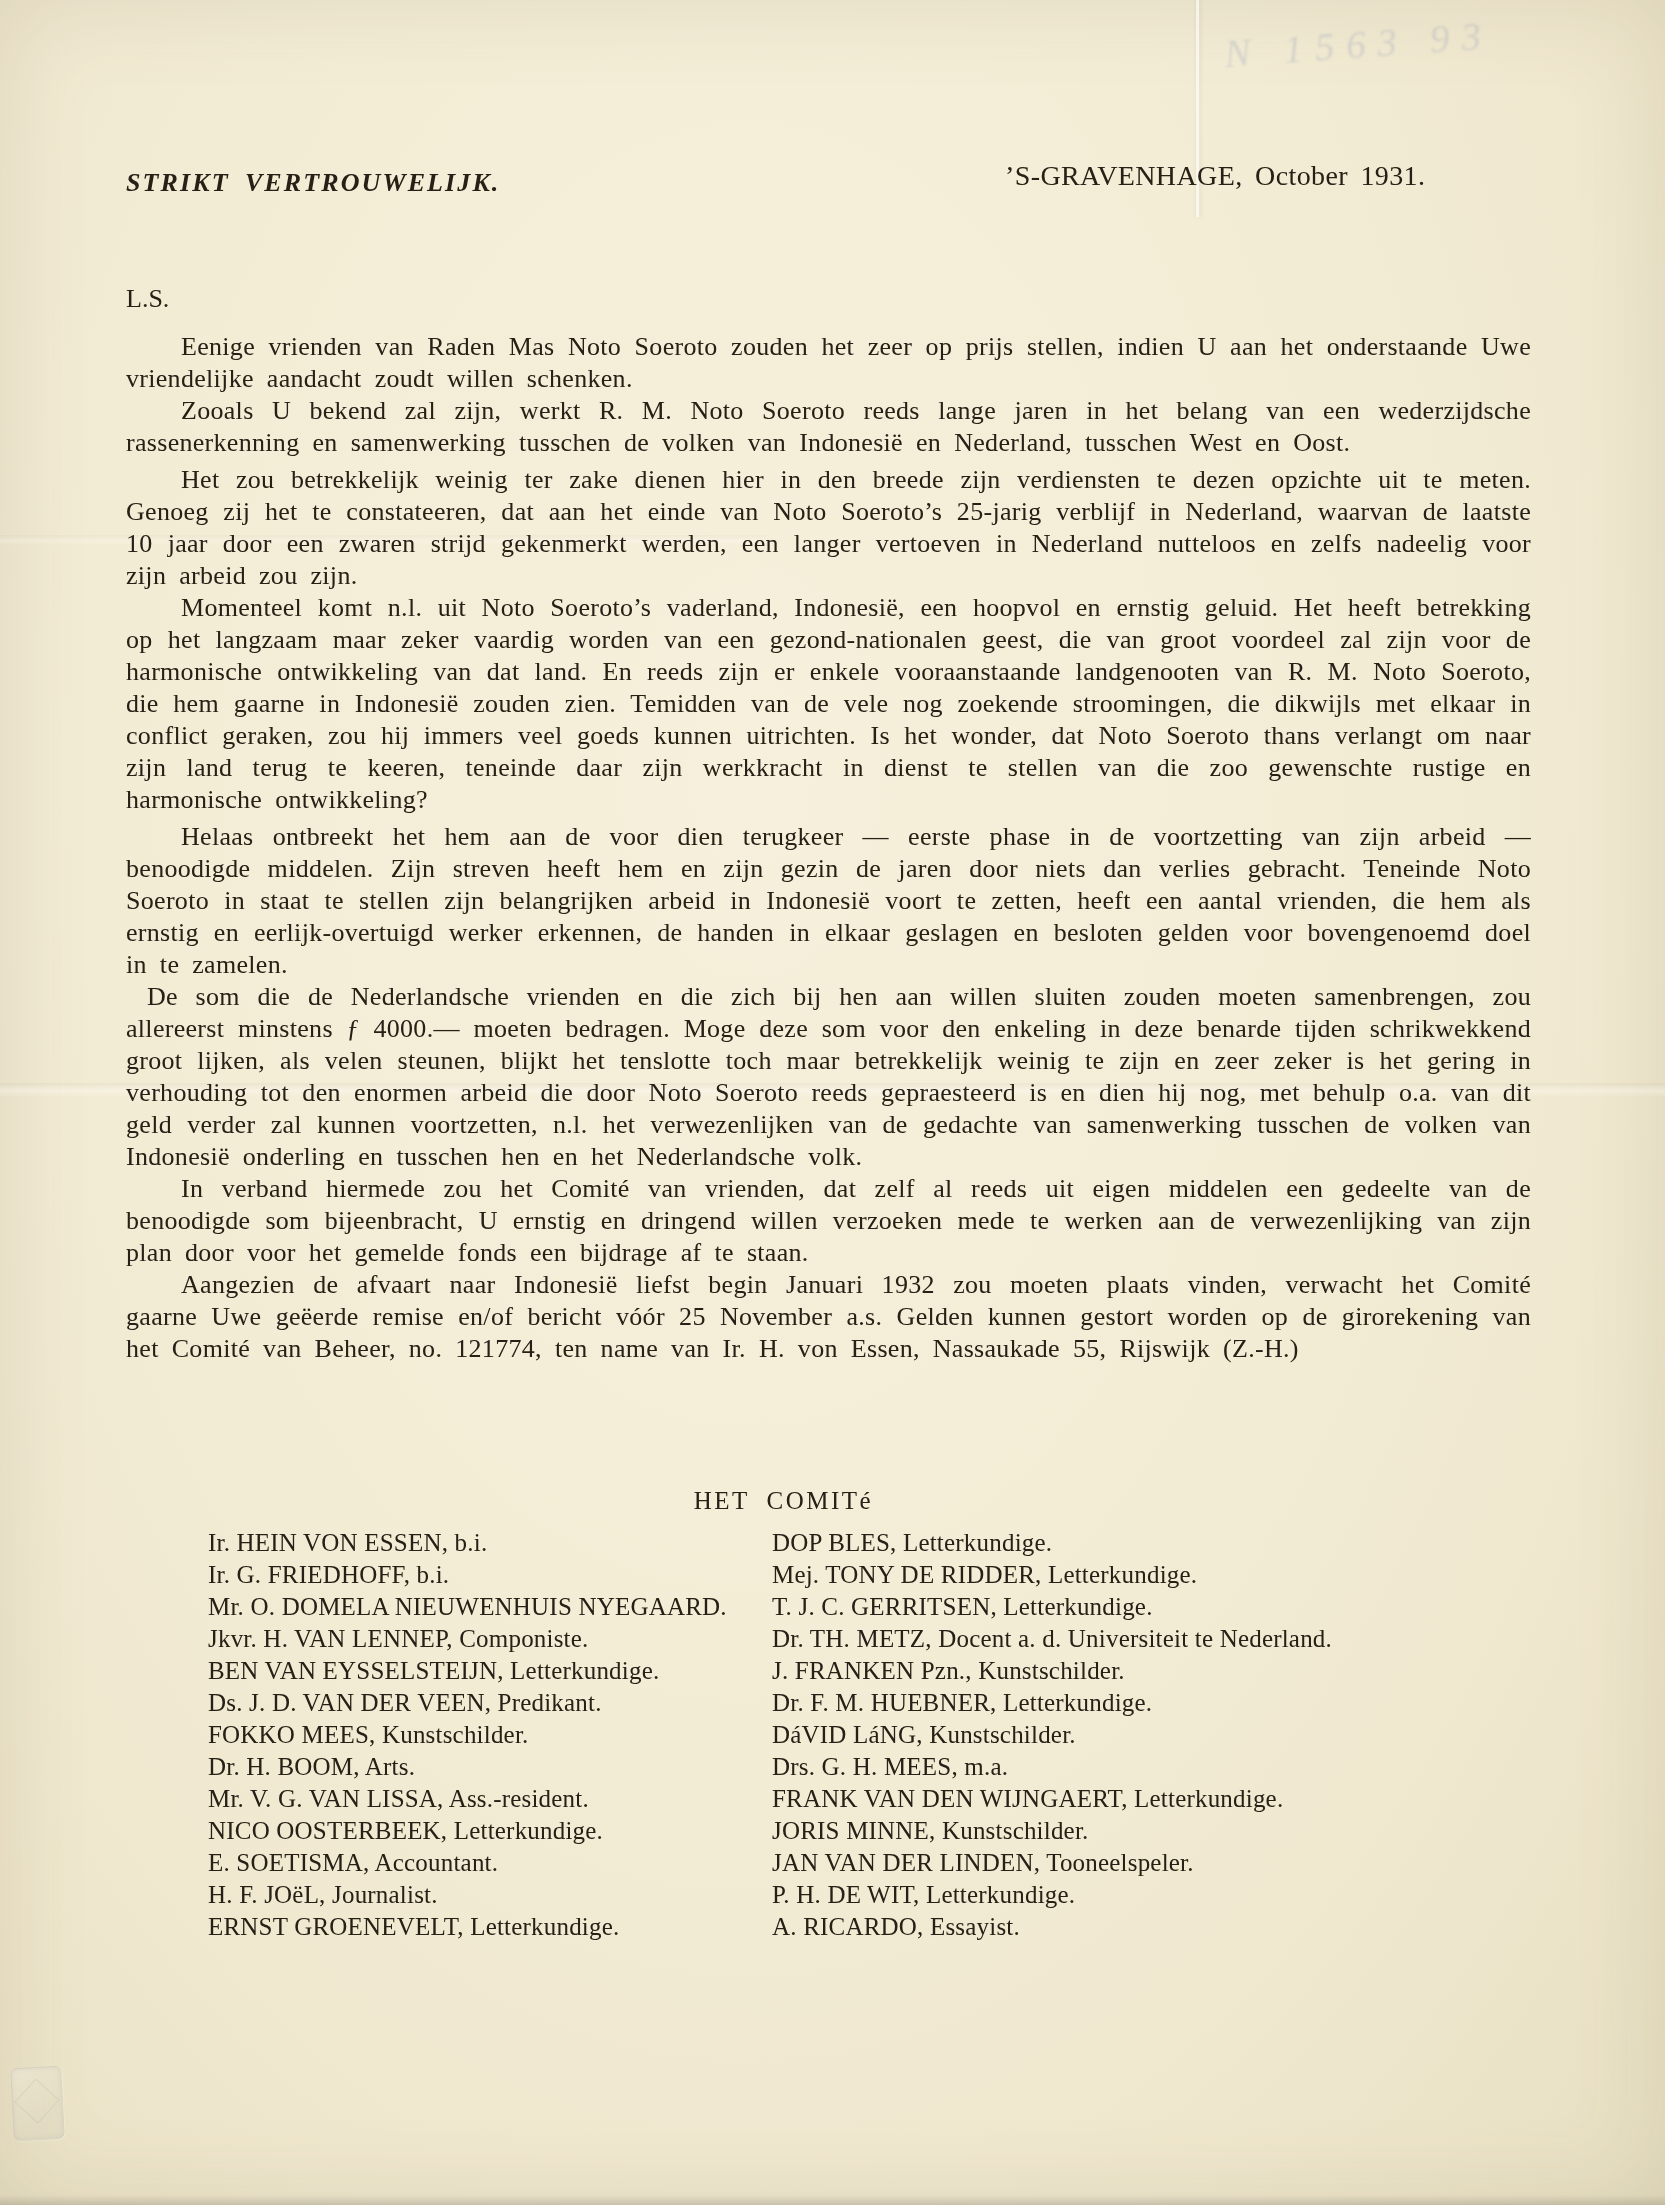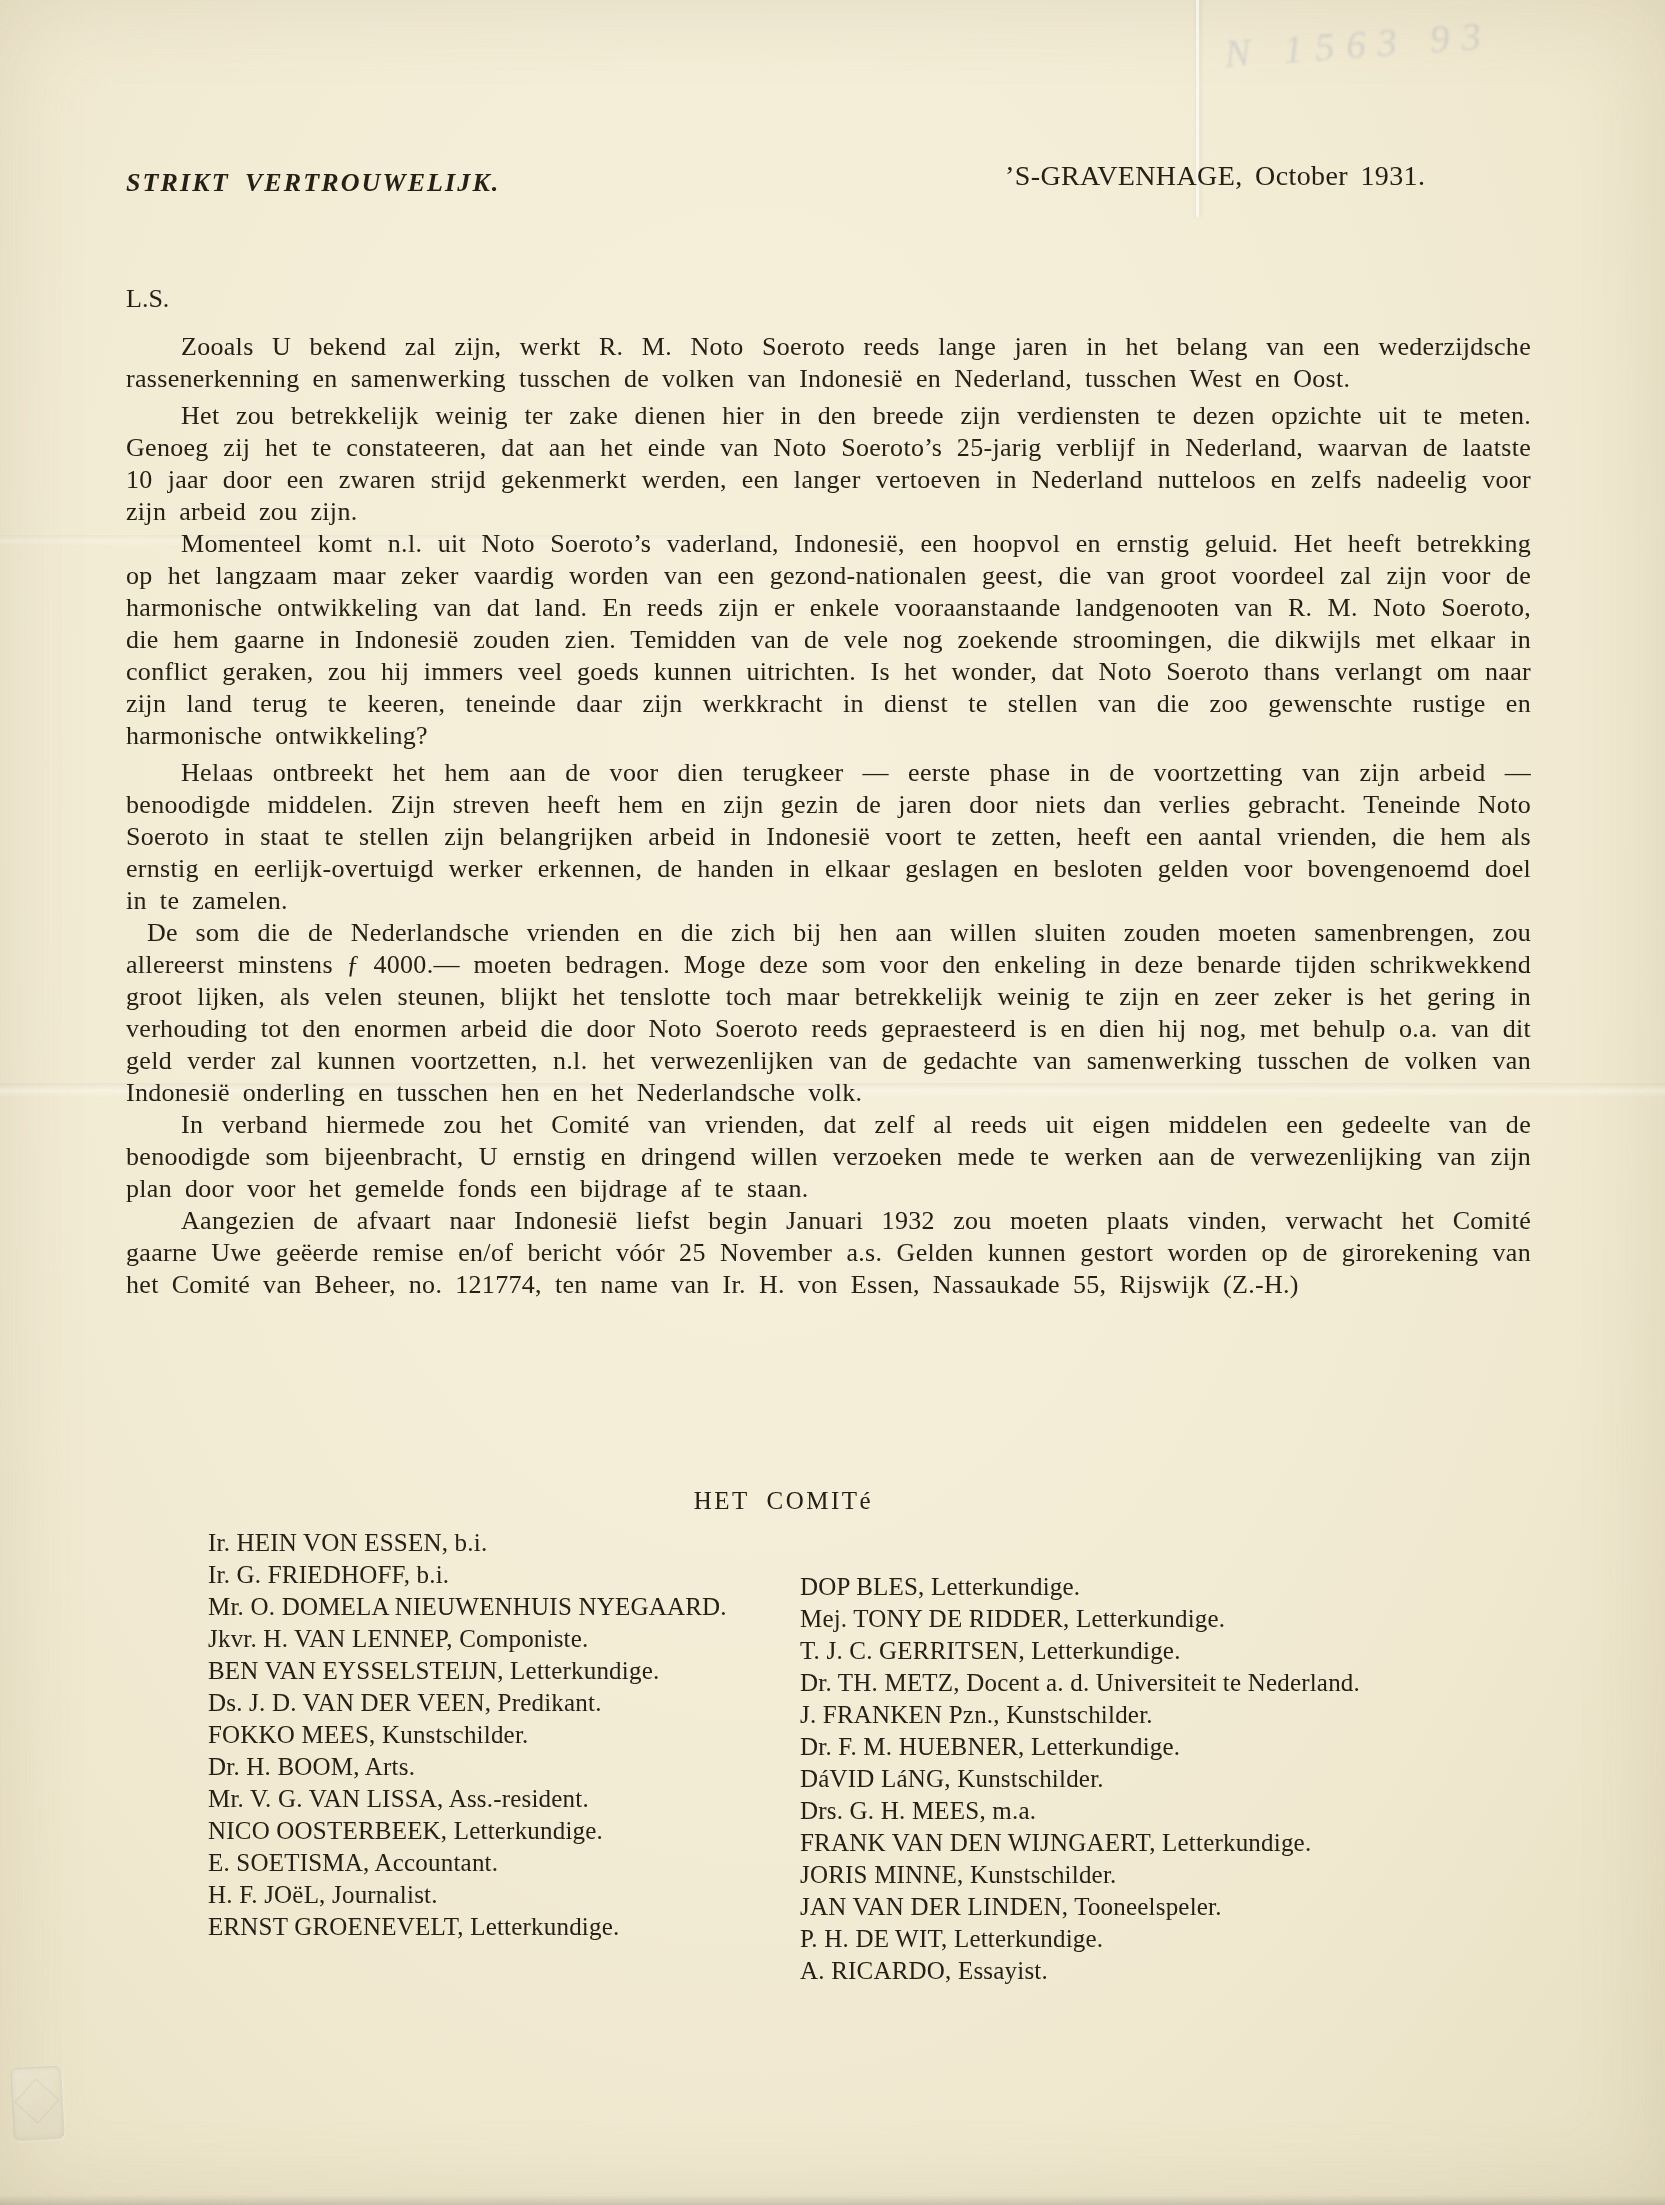"Eenige vrienden van Raden Mas" p { html: none -> <p>Eenige vrienden van Raden Mas Noto Soeroto zouden het zeer op prijs stellen, indien U aan het onderstaande Uwe vriendelijke aandacht zoudt willen schenken.</p> }
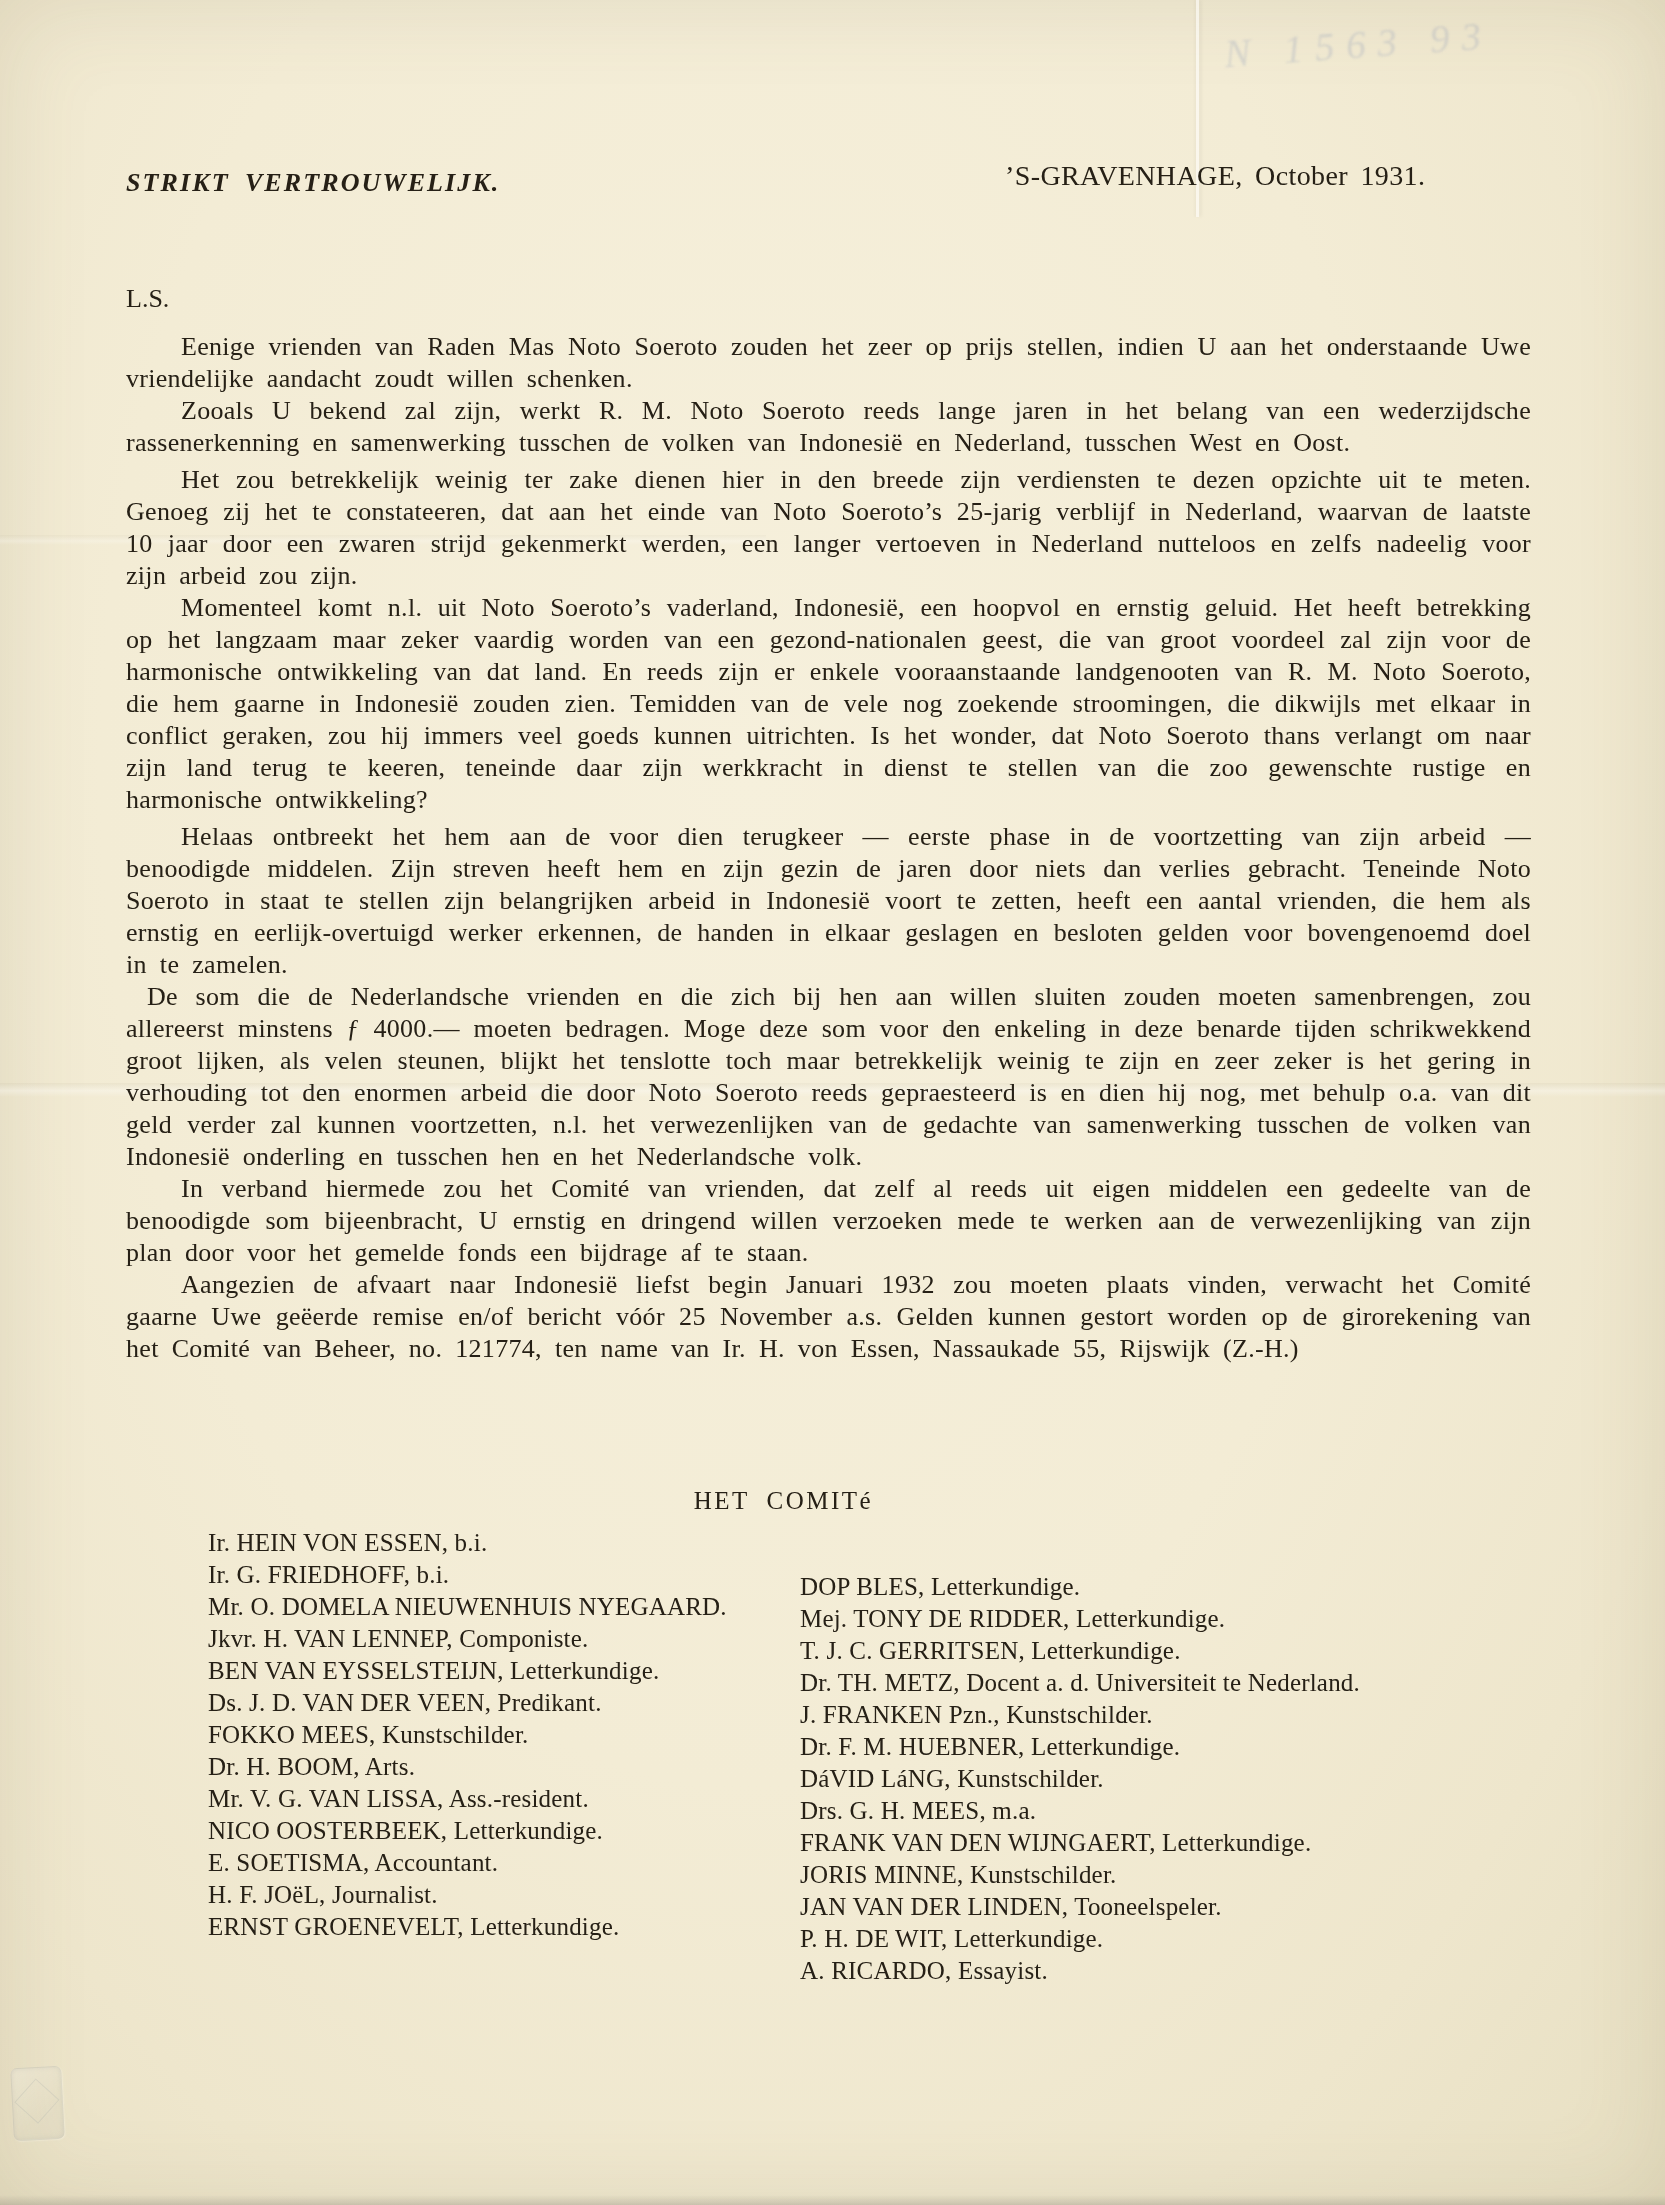"DOP BLES, Letterkundige." .committee-right { left: 800px -> 772px; margin-top: 44px -> none }
